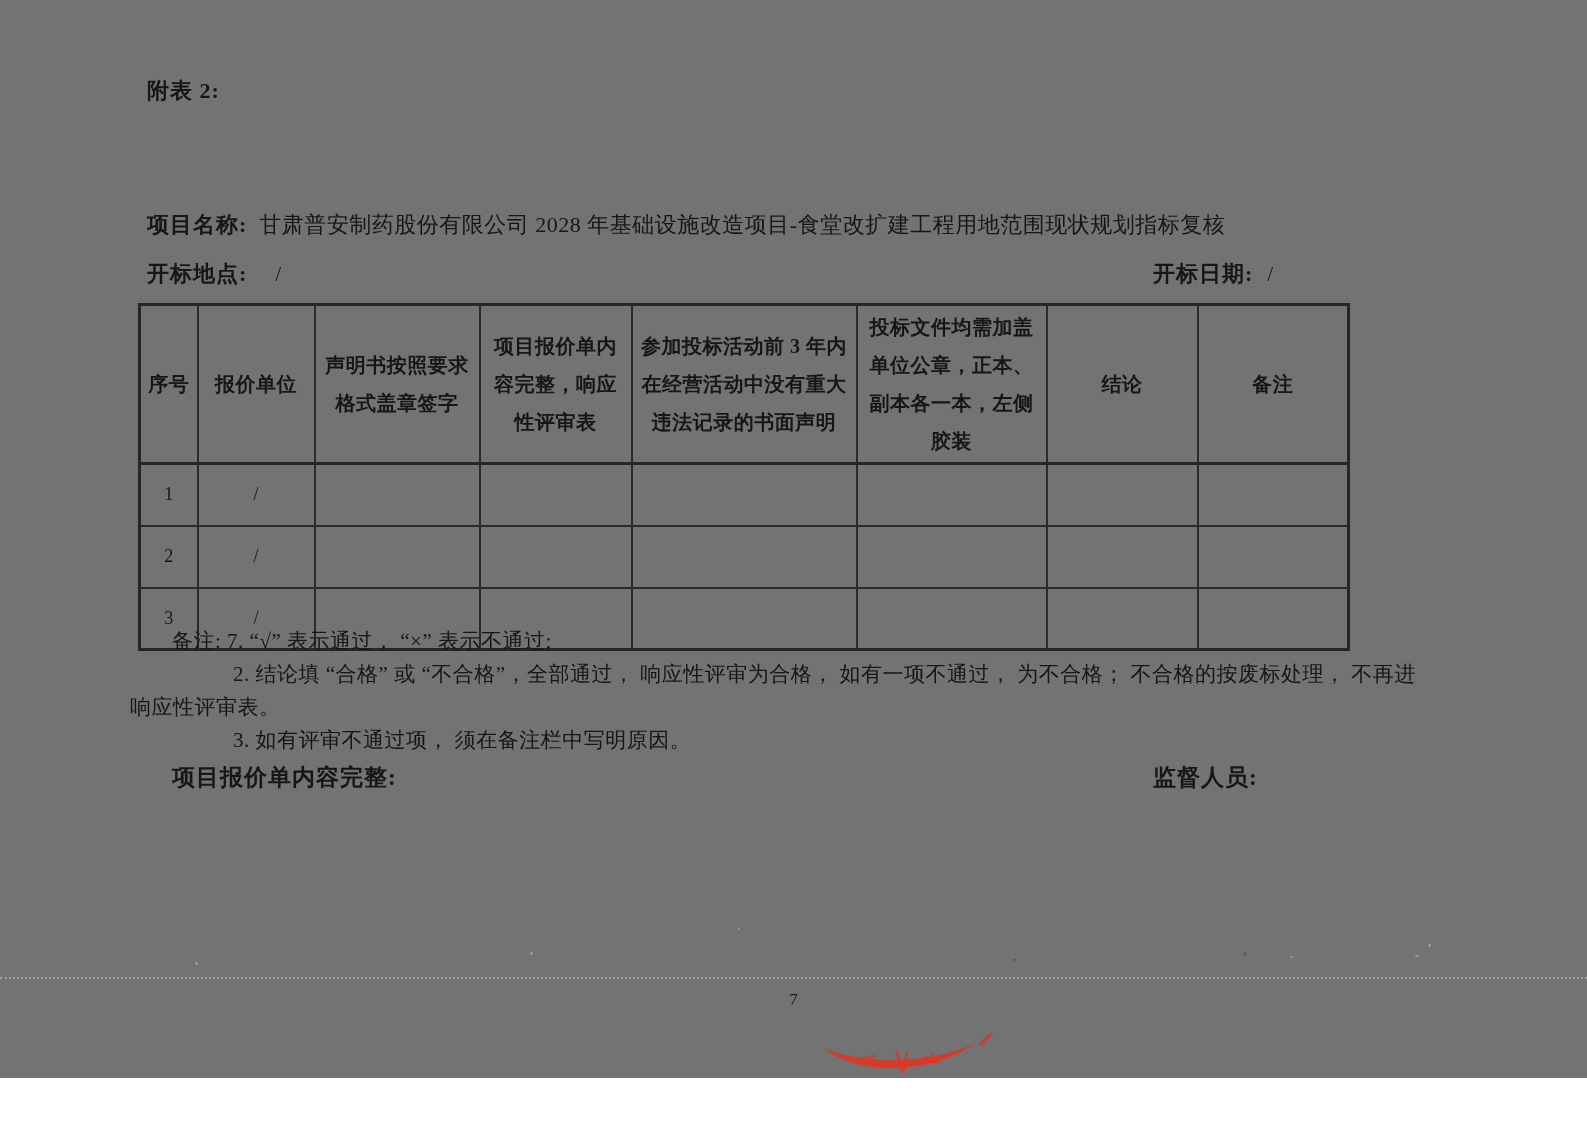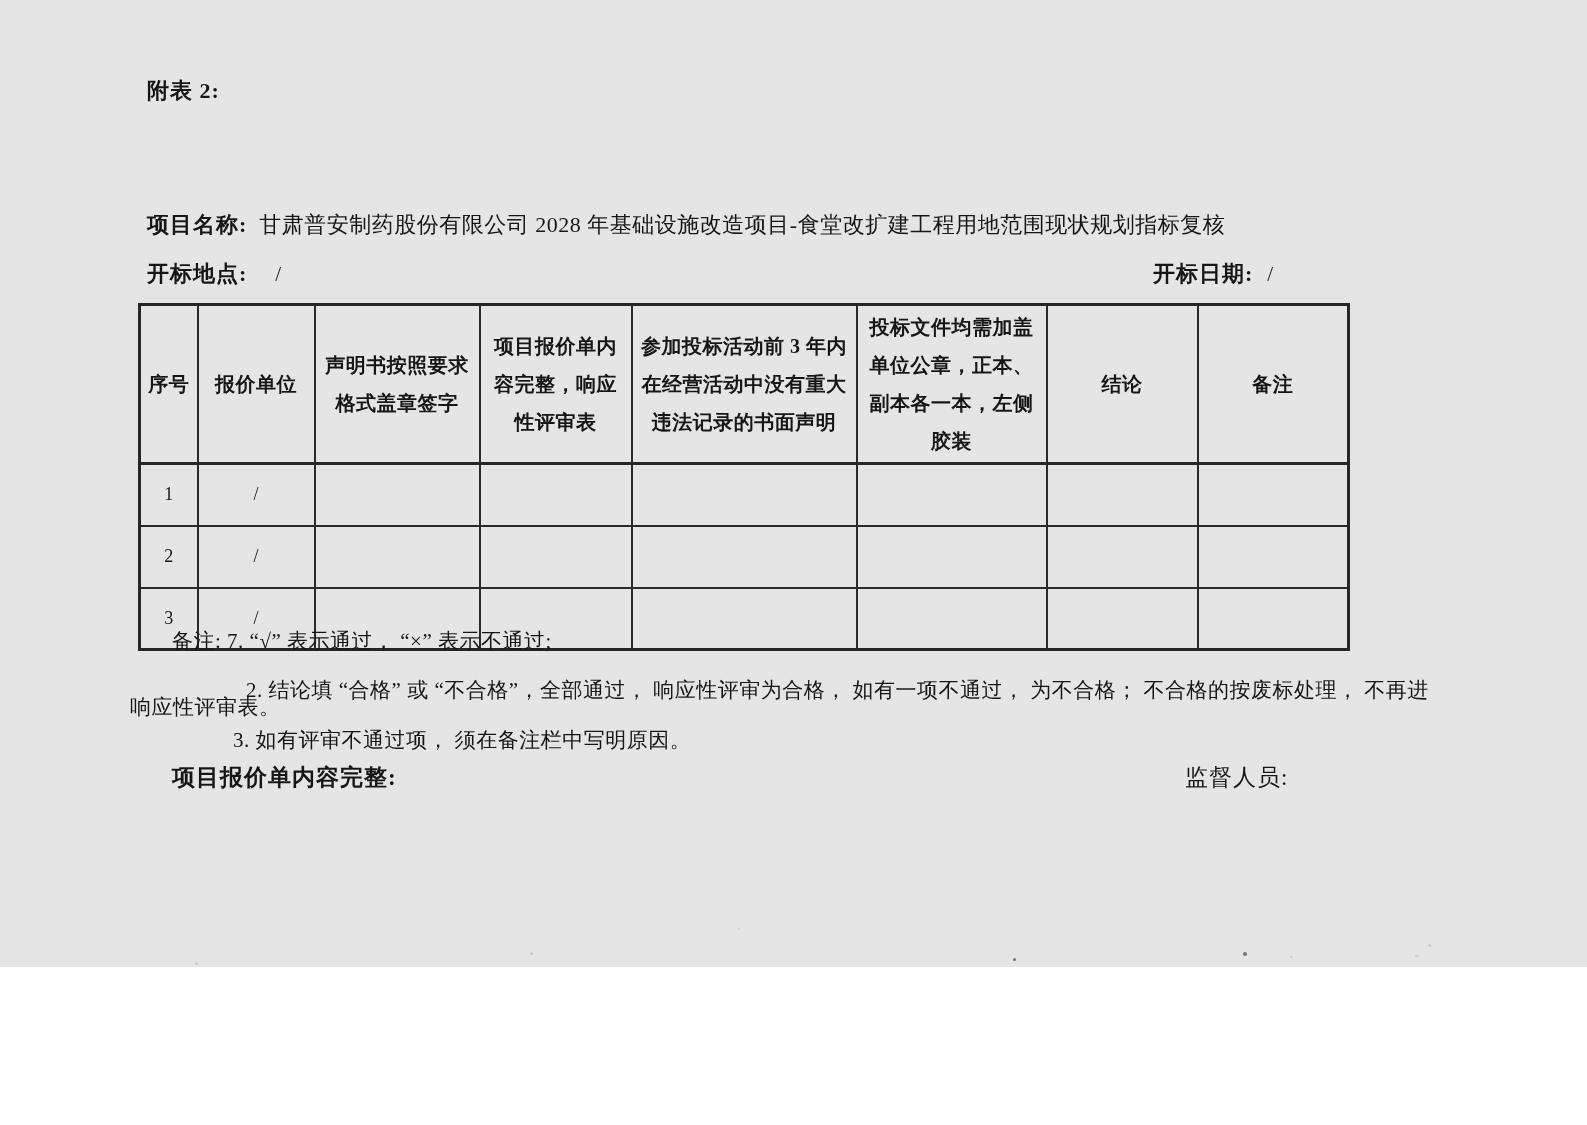"附表 2:" .page { background: #e5e5e5 -> #737373; height: 967px -> 1078px }
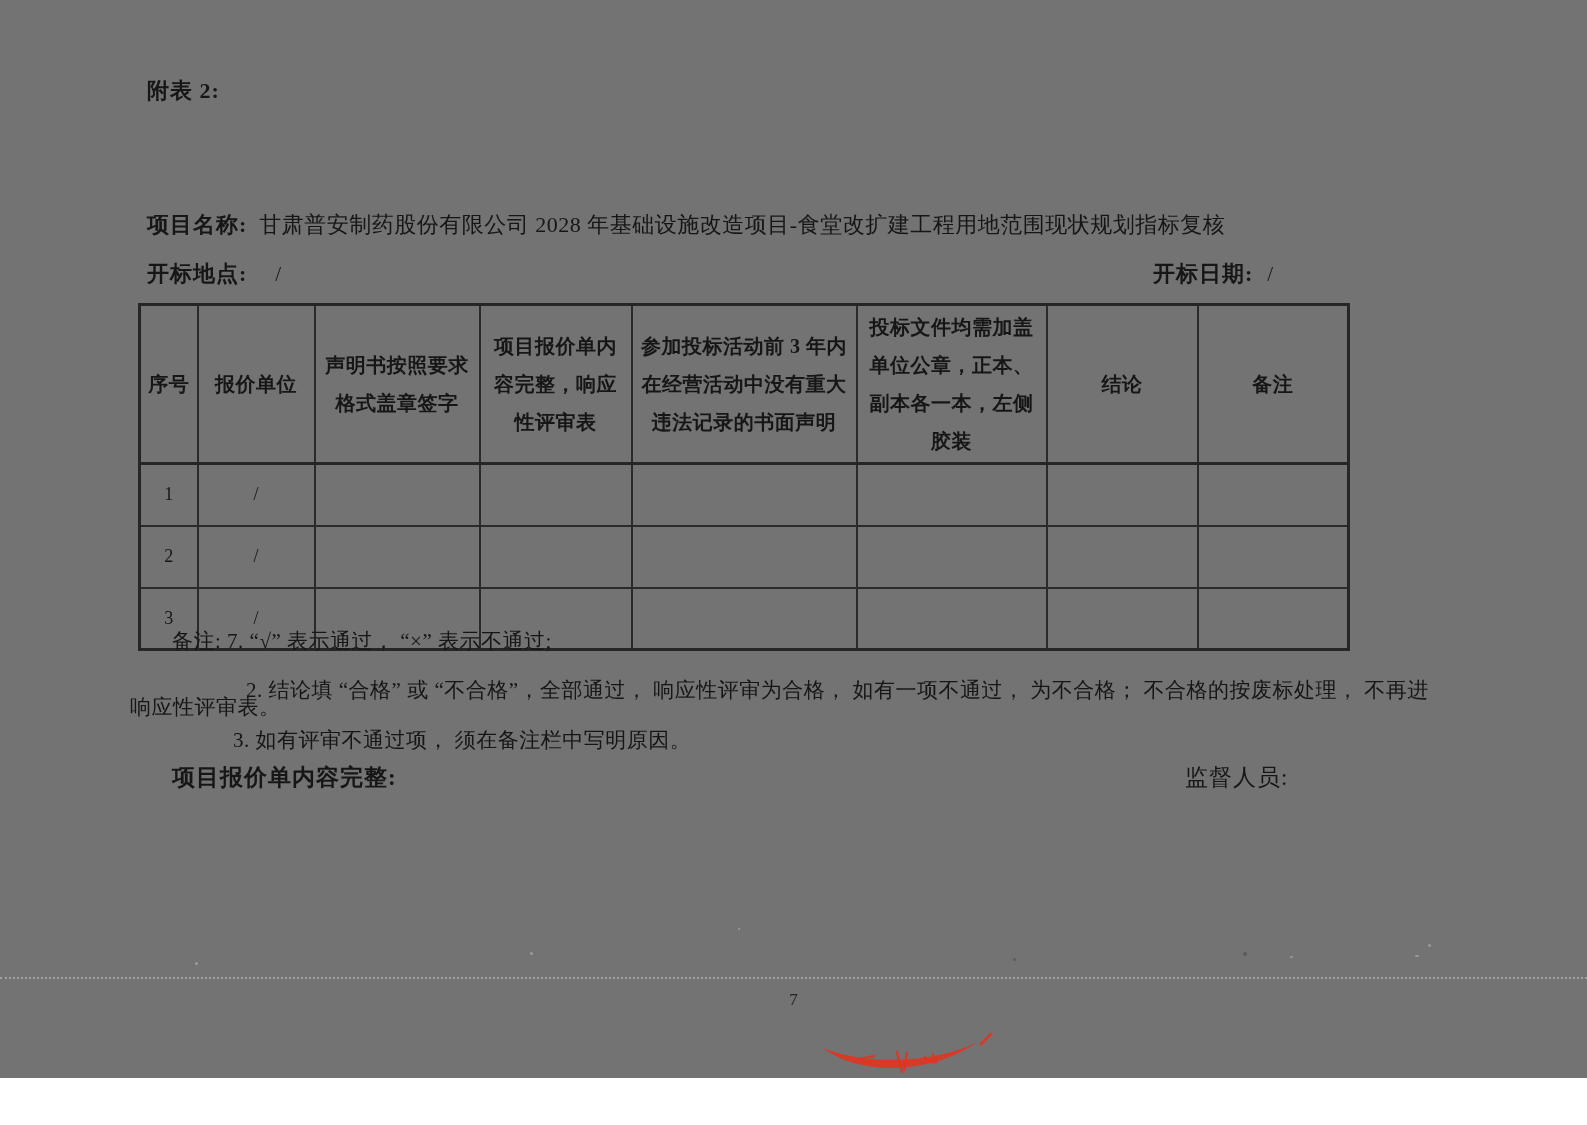"2. 结论填 “合格” 或 “不合格”，全部通过，" .n2 { left: 246px -> 233px; margin-top: 16px -> none }
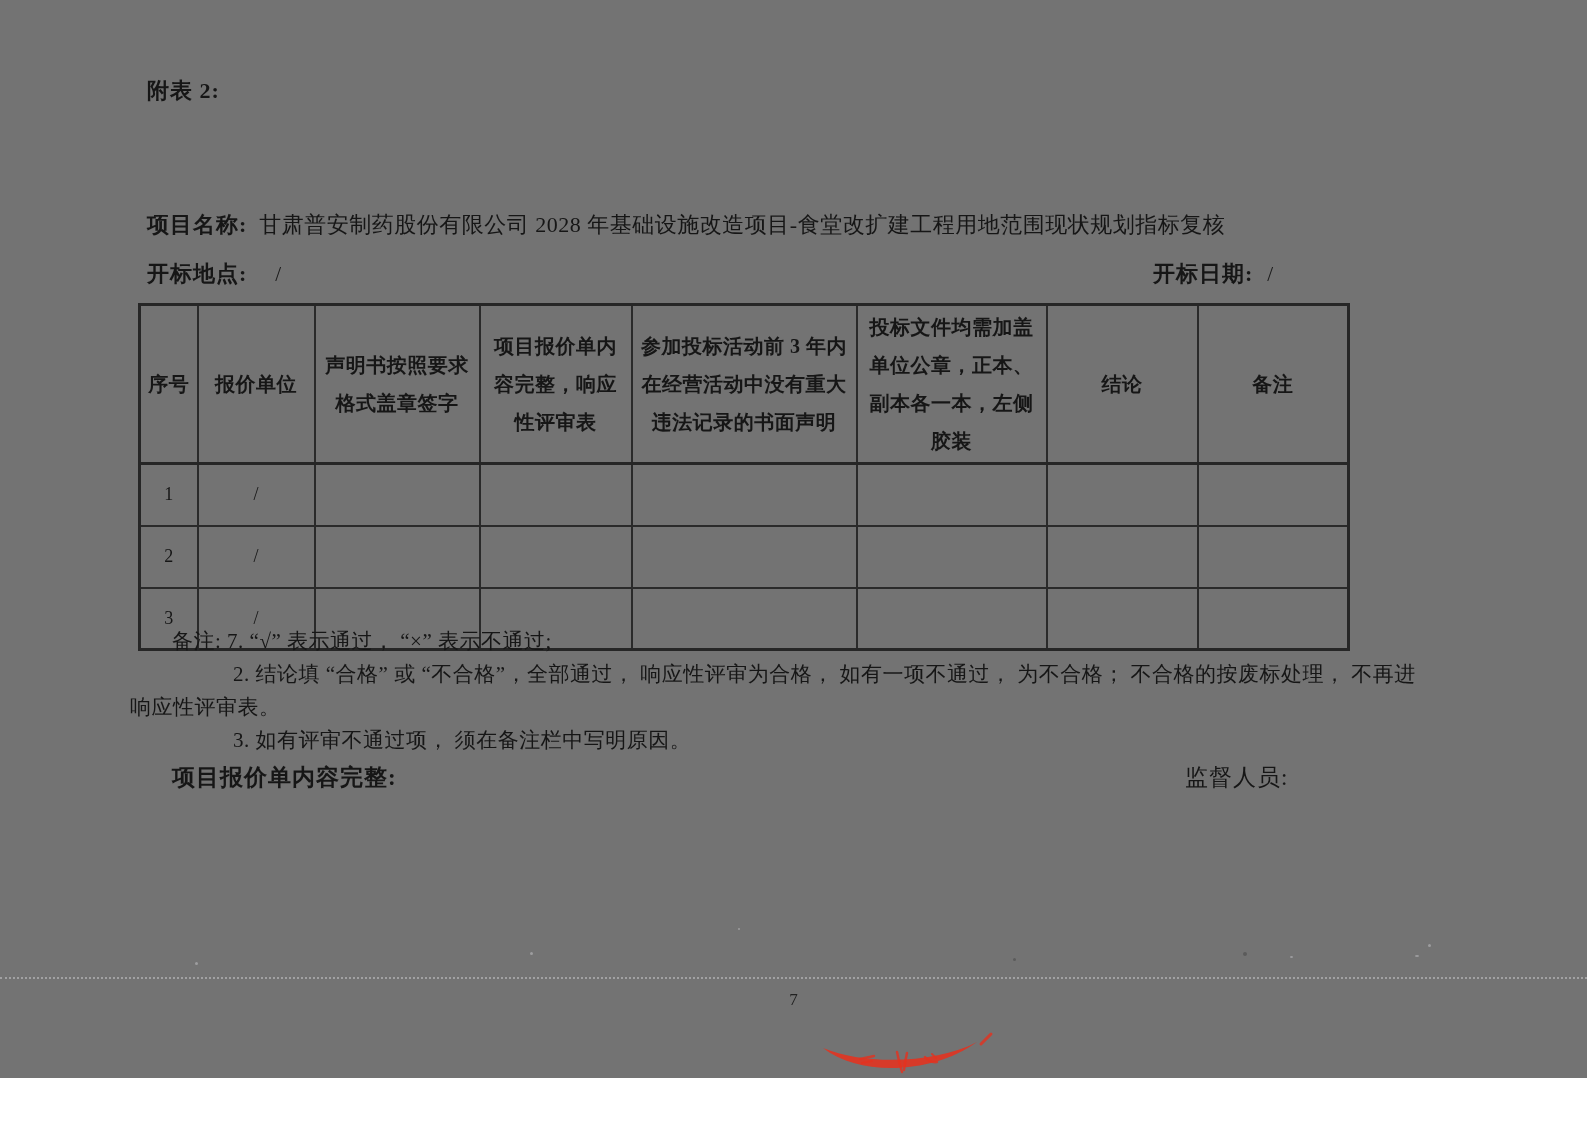"监督人员:" .sign-right { font-weight: 400 -> 700; margin-left: 32px -> none }
